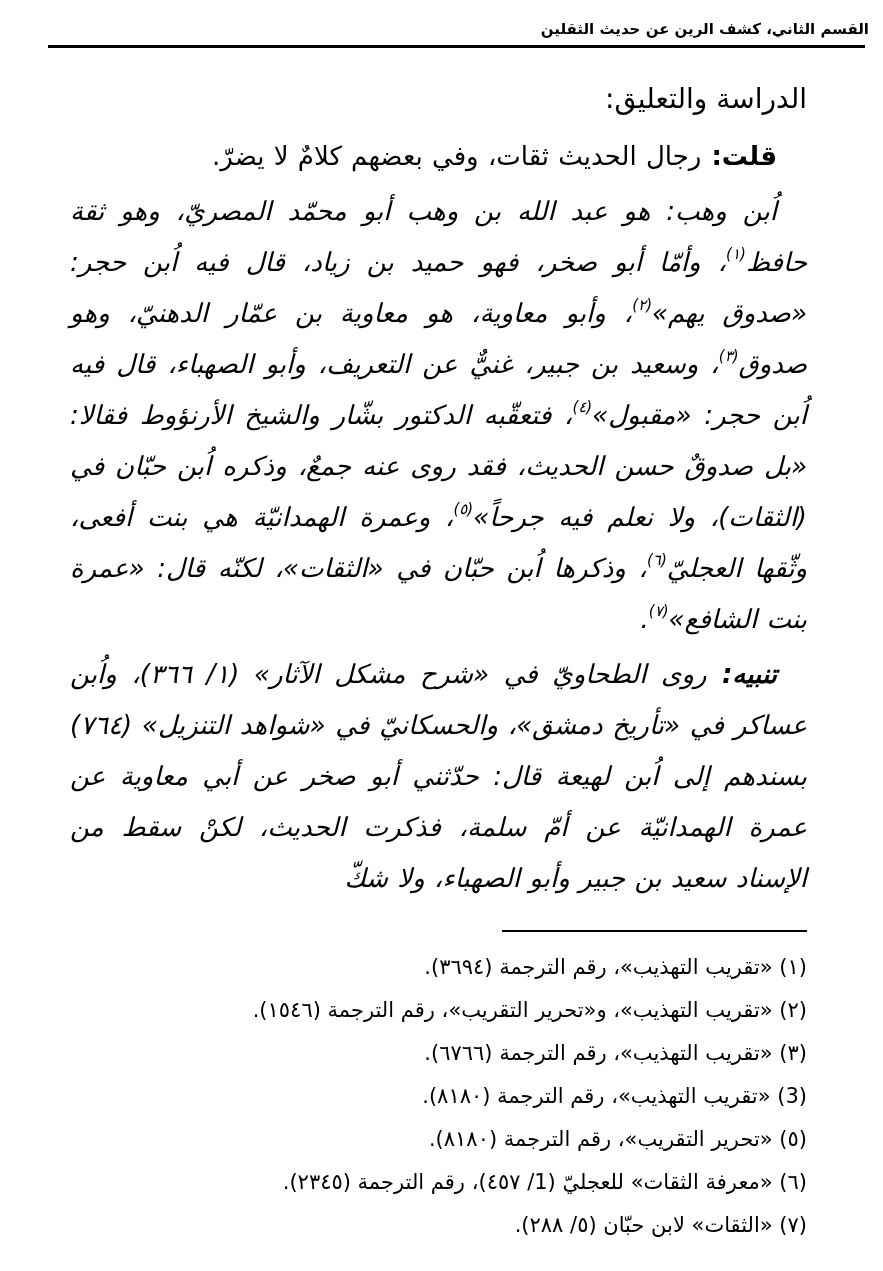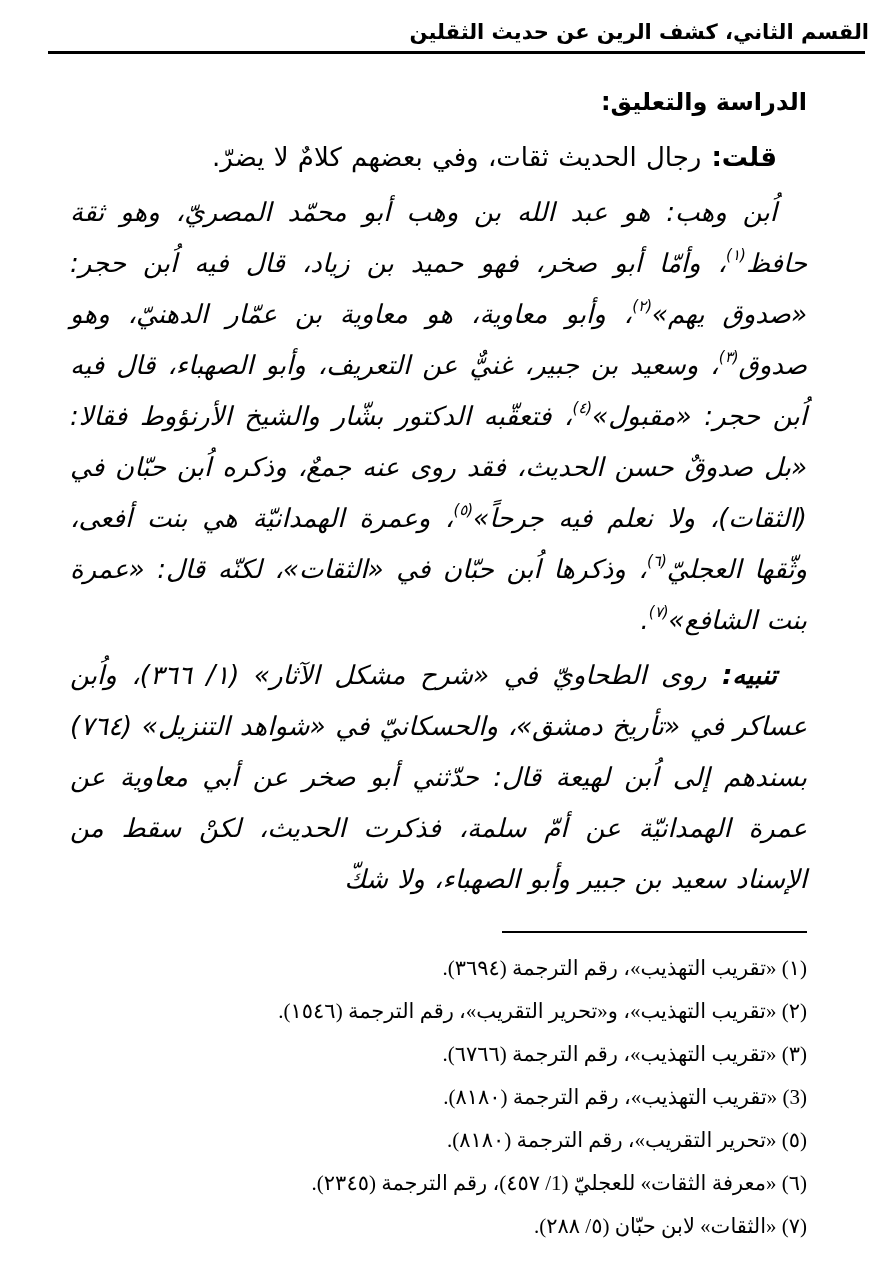"القسم الثاني، كشف الرين عن" .header-title { font-size: 21px -> 15px }
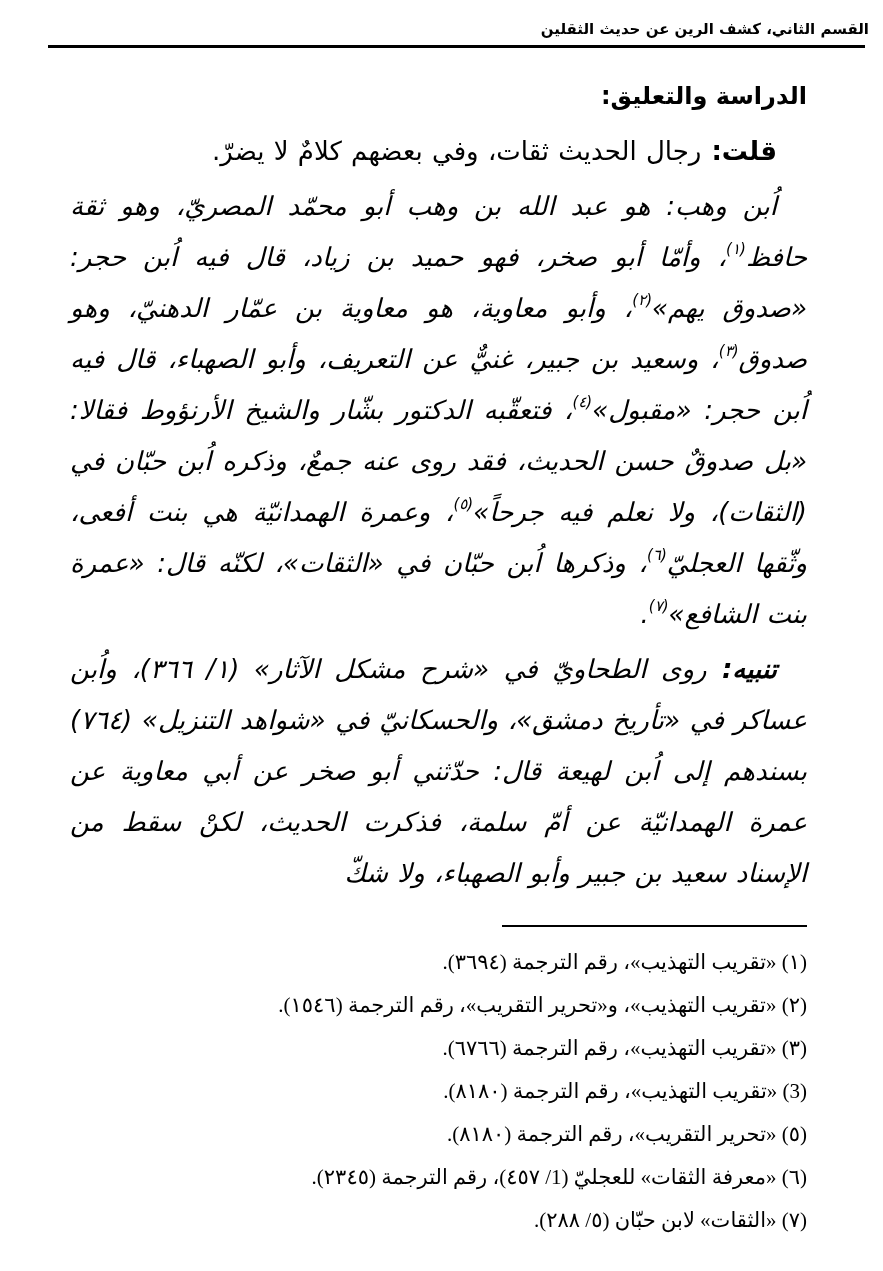"الدراسة والتعليق:" .section-heading { font-size: 24px -> 28px; font-weight: bold -> normal }
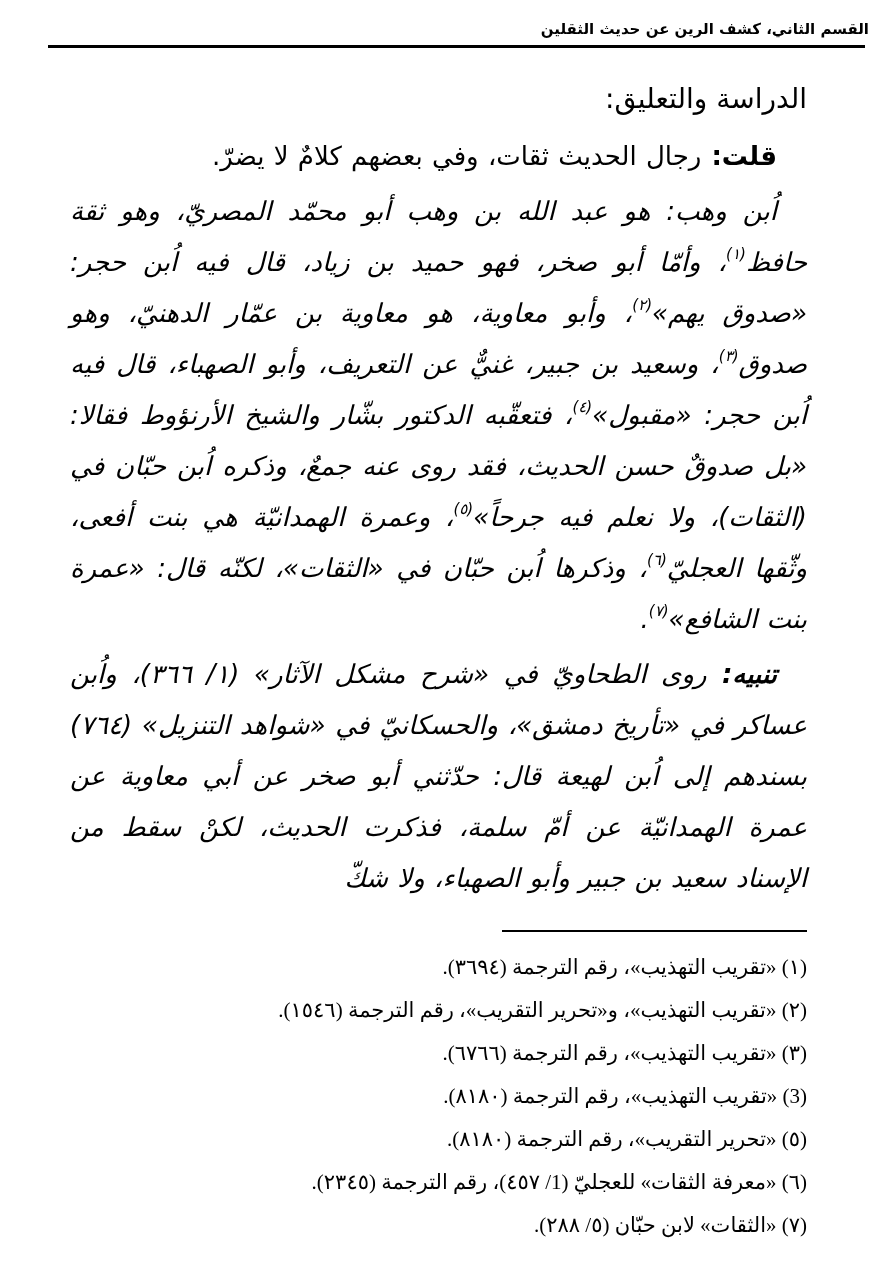"(١) «تقريب التهذيب»، رقم الترجمة" .footnotes { font-family: Liberation Serif, serif -> none }
